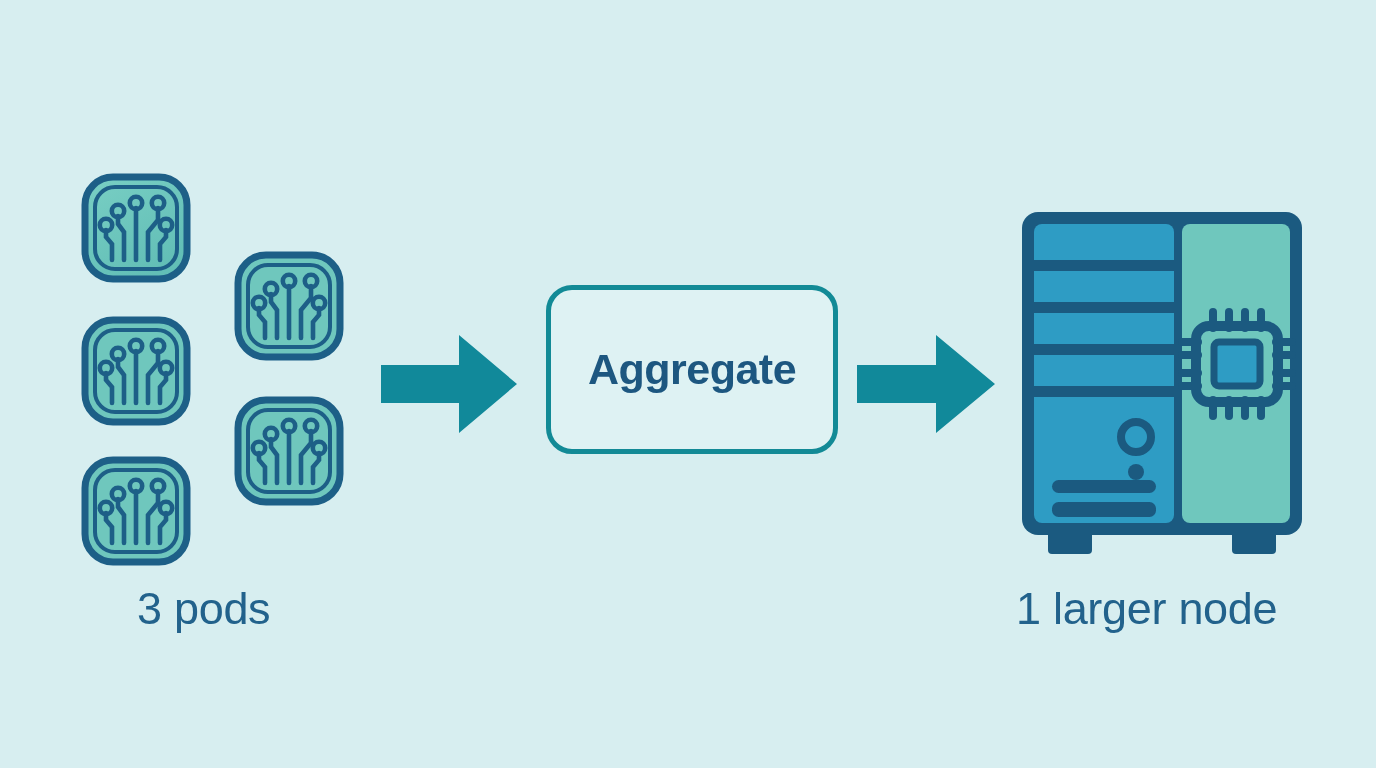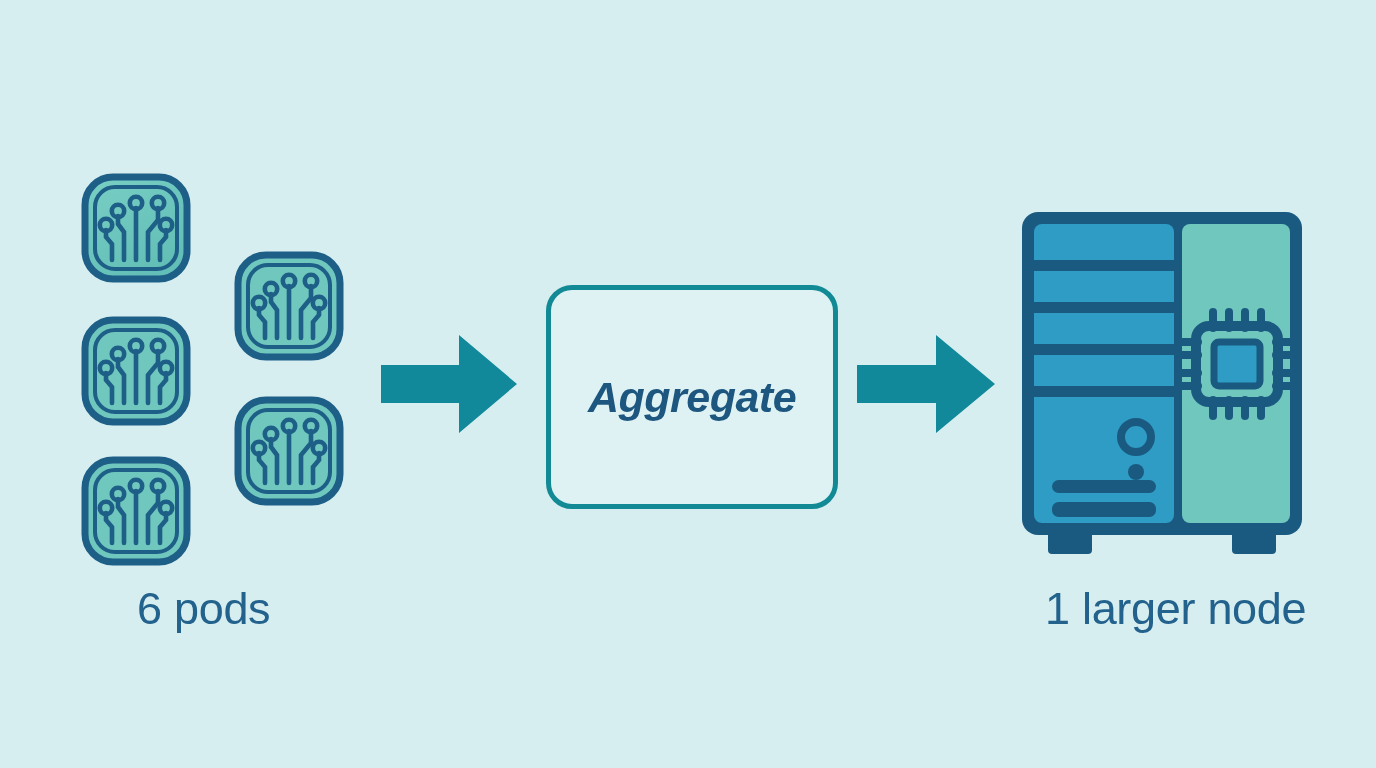"Aggregate" #aggregate-box { font-style: italic -> none; height: 224px -> 169px }
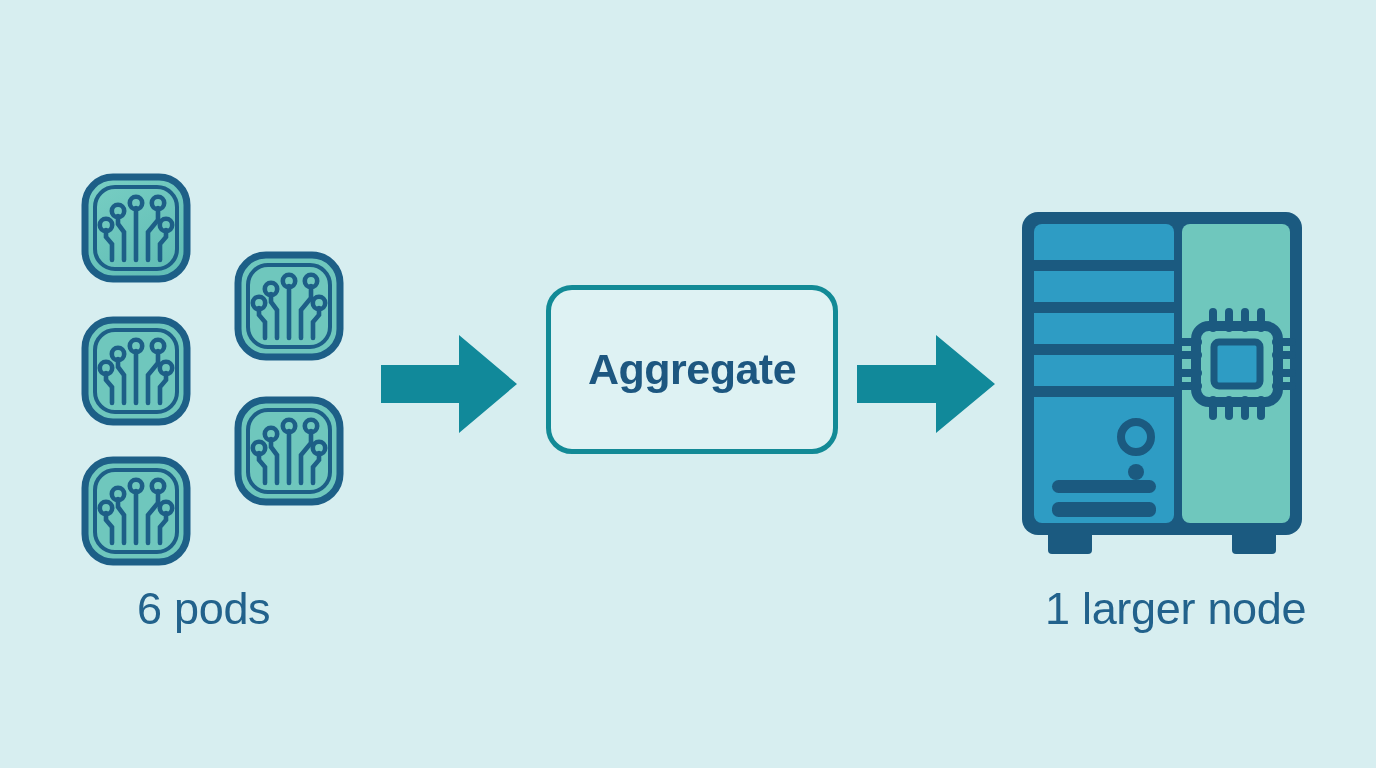"6 pods" div.caption { text: 6 -> 3 }
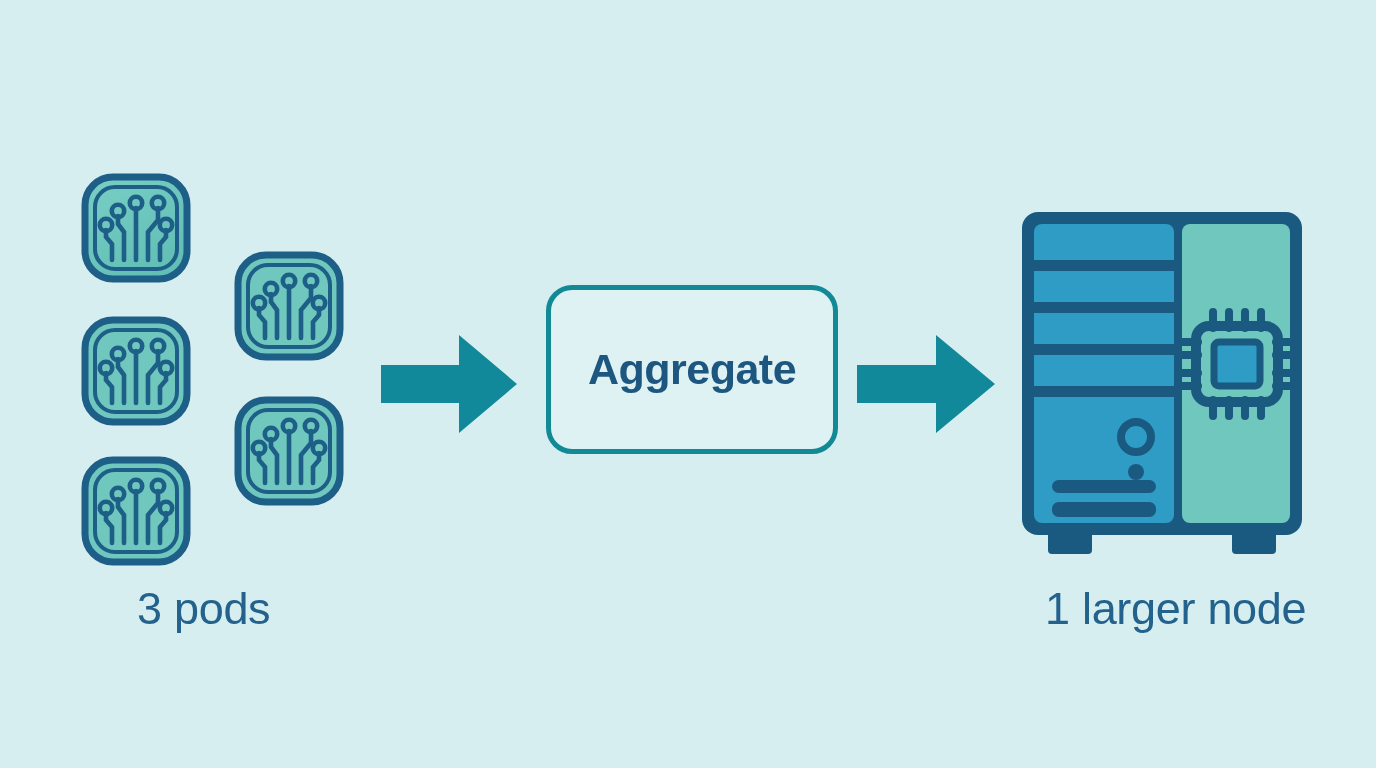"1 larger node" #caption-node { left: 1045px -> 1016px }
